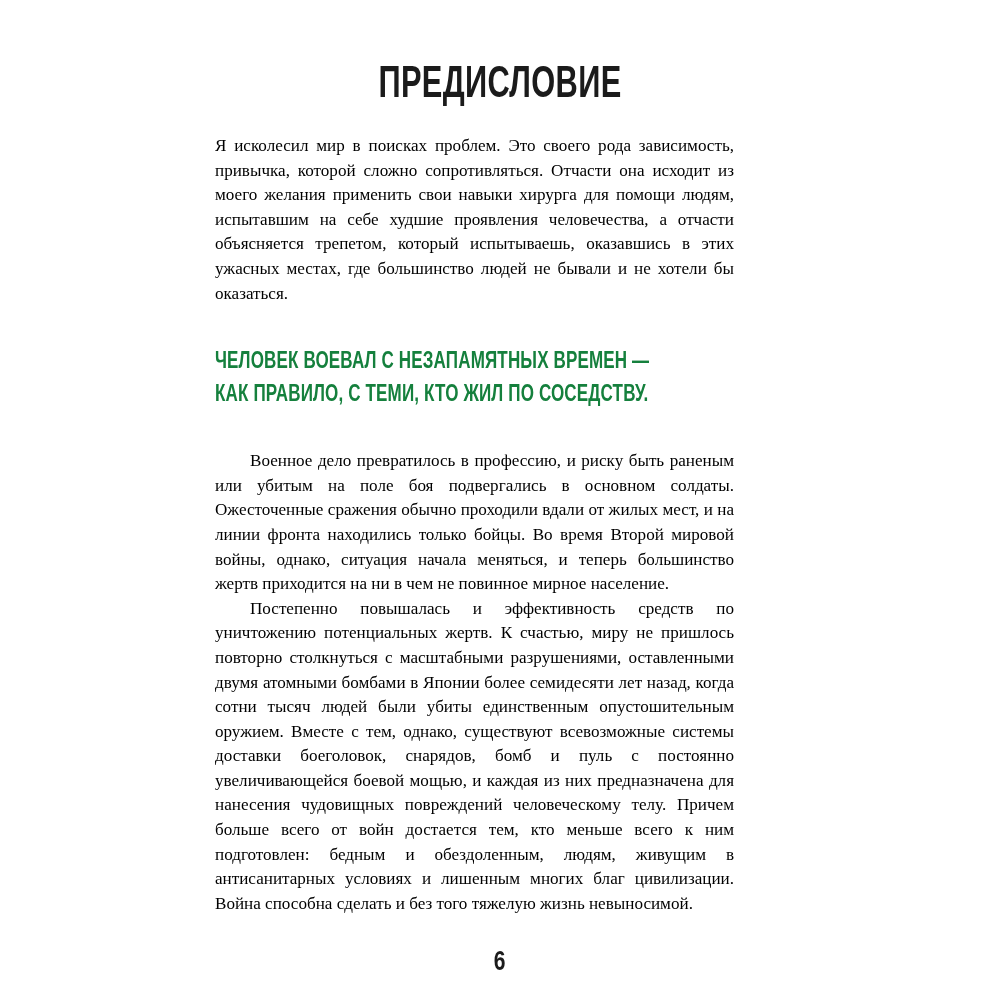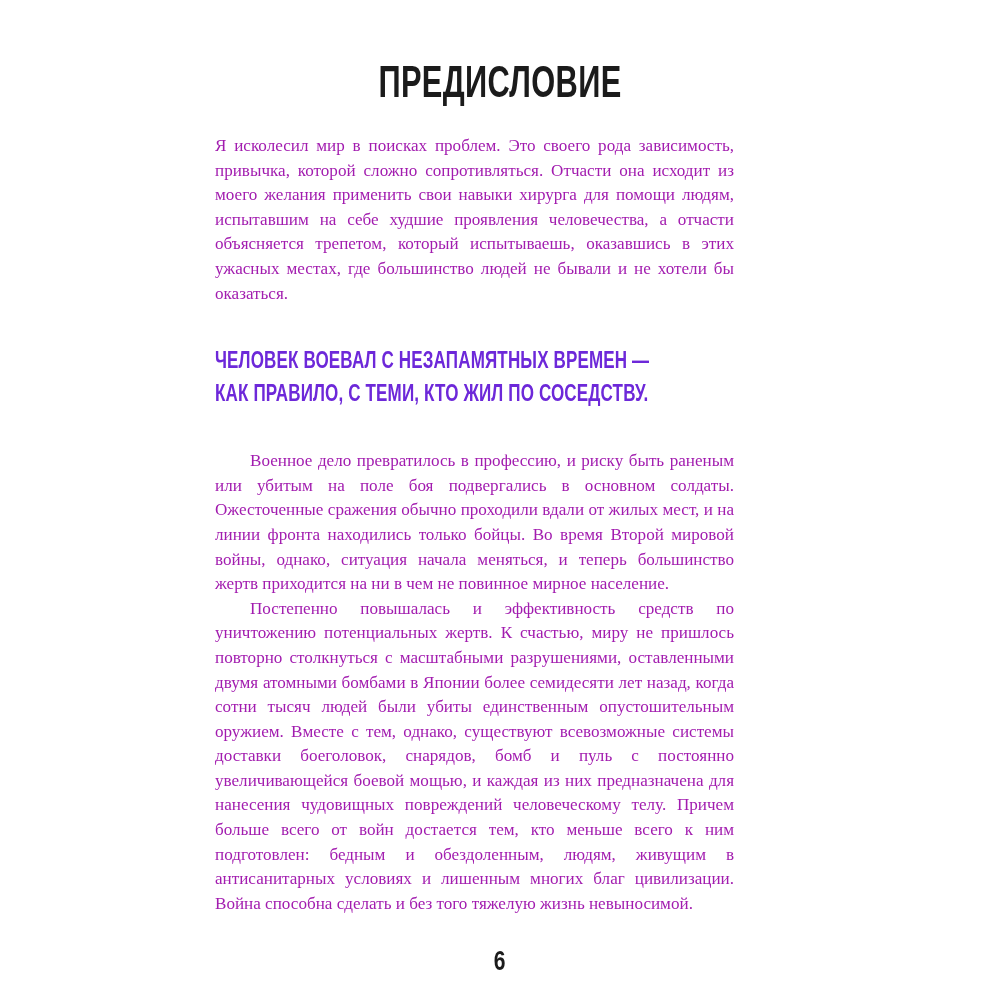"Я исколесил мир в поисках" p.body-par { color: #a21caf -> #000000 }
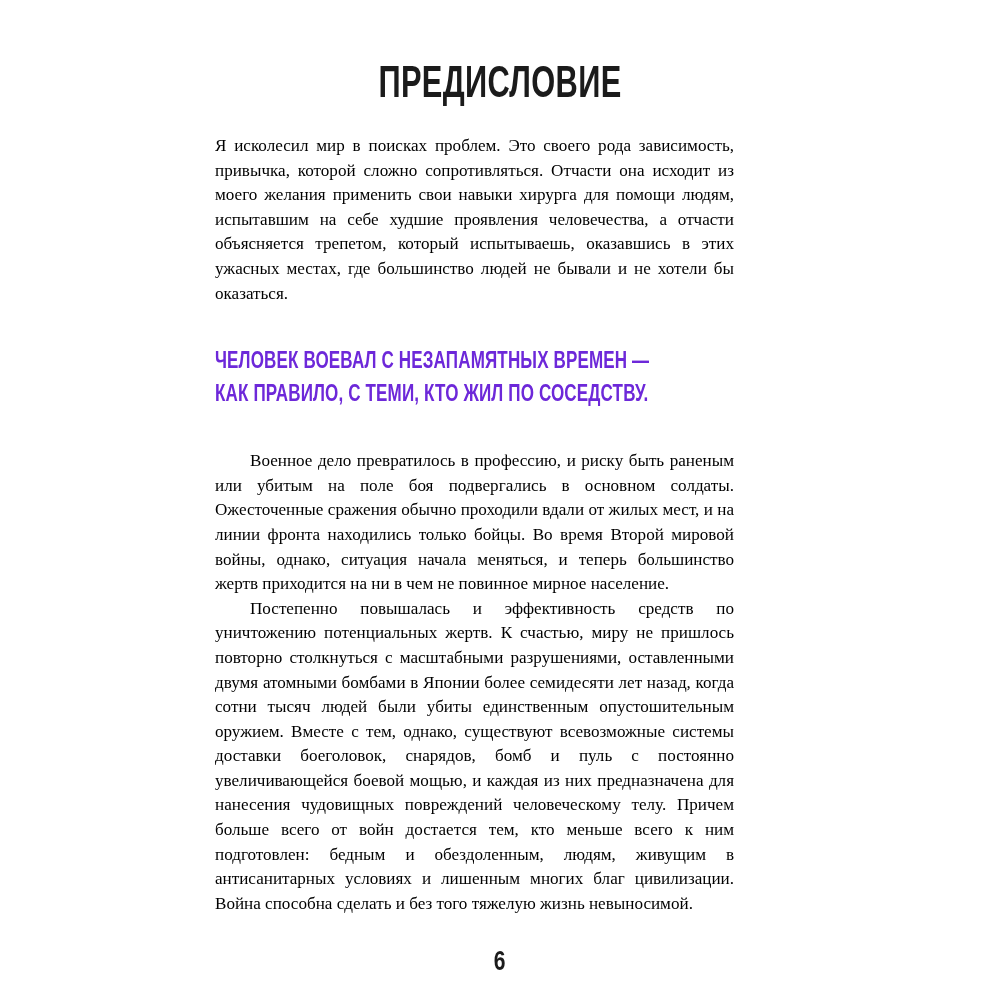"ЧЕЛОВЕК ВОЕВАЛ С НЕЗАПАМЯТНЫХ ВРЕМЕН" .section-heading { color: #6d28d9 -> #15803d }
